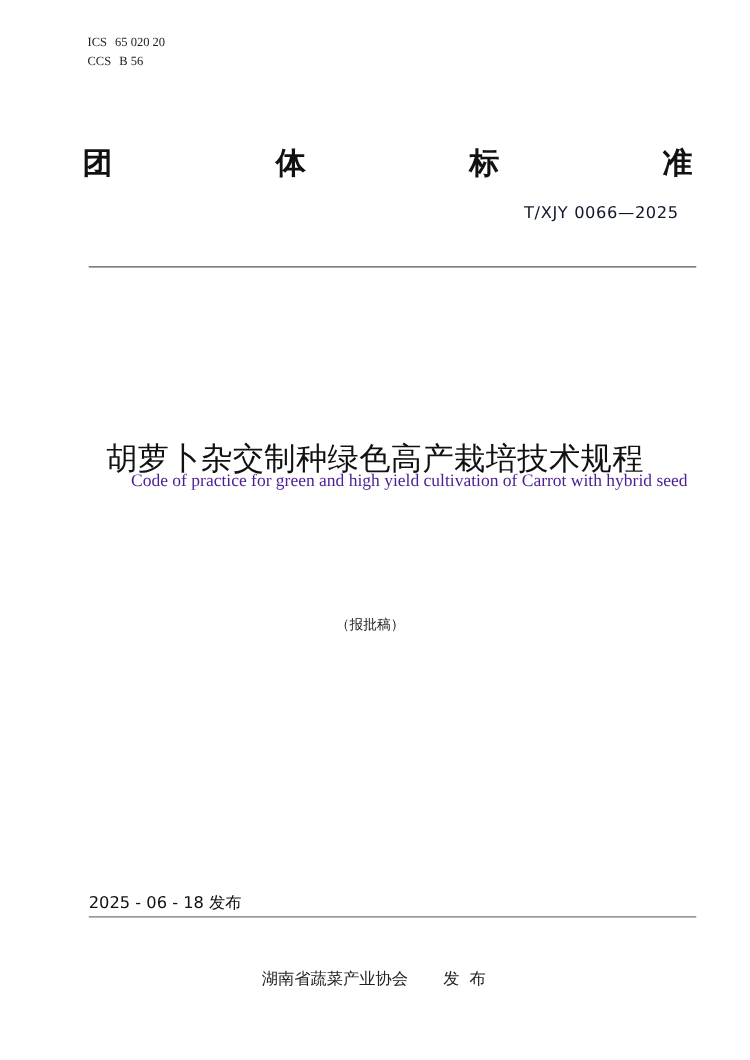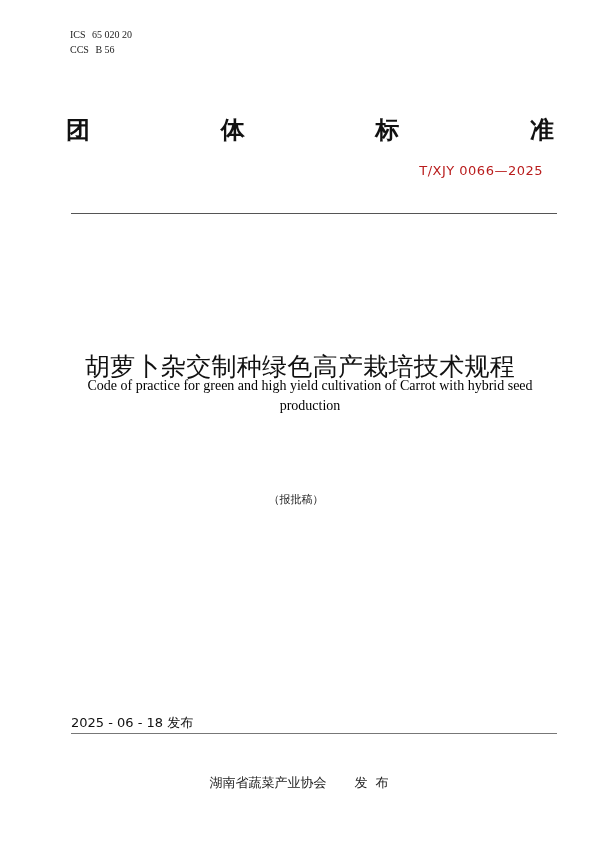"T/XJY 0066—2025" .std-number { color: #b91c1c -> #0f172a }
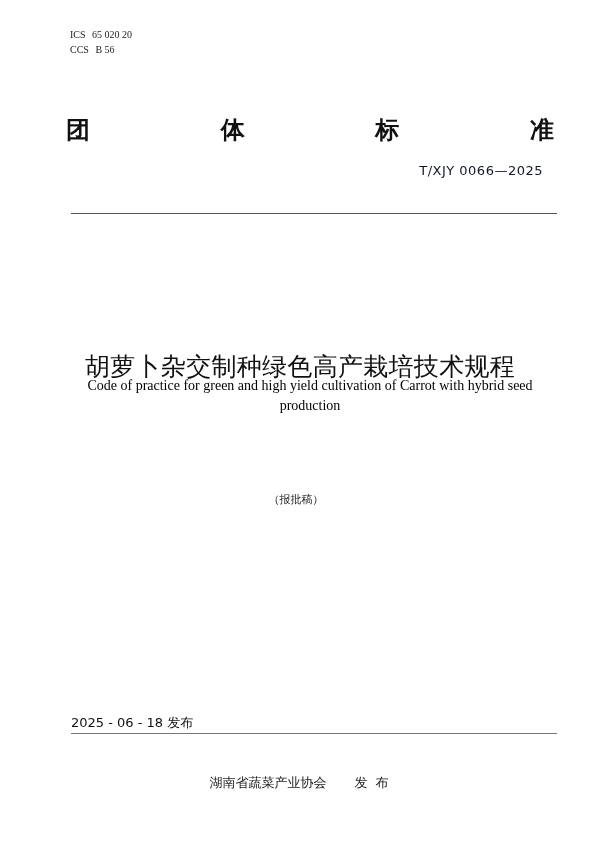"Code of practice for green" .title-en { color: #000000 -> #4c1d95; text-align: center -> right }
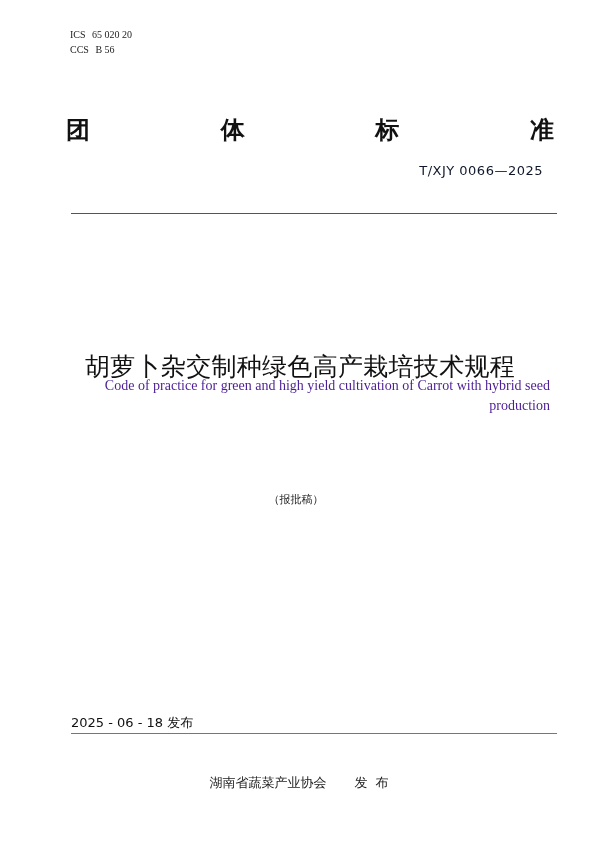"production" div { html: <div>production</div> -> none }
